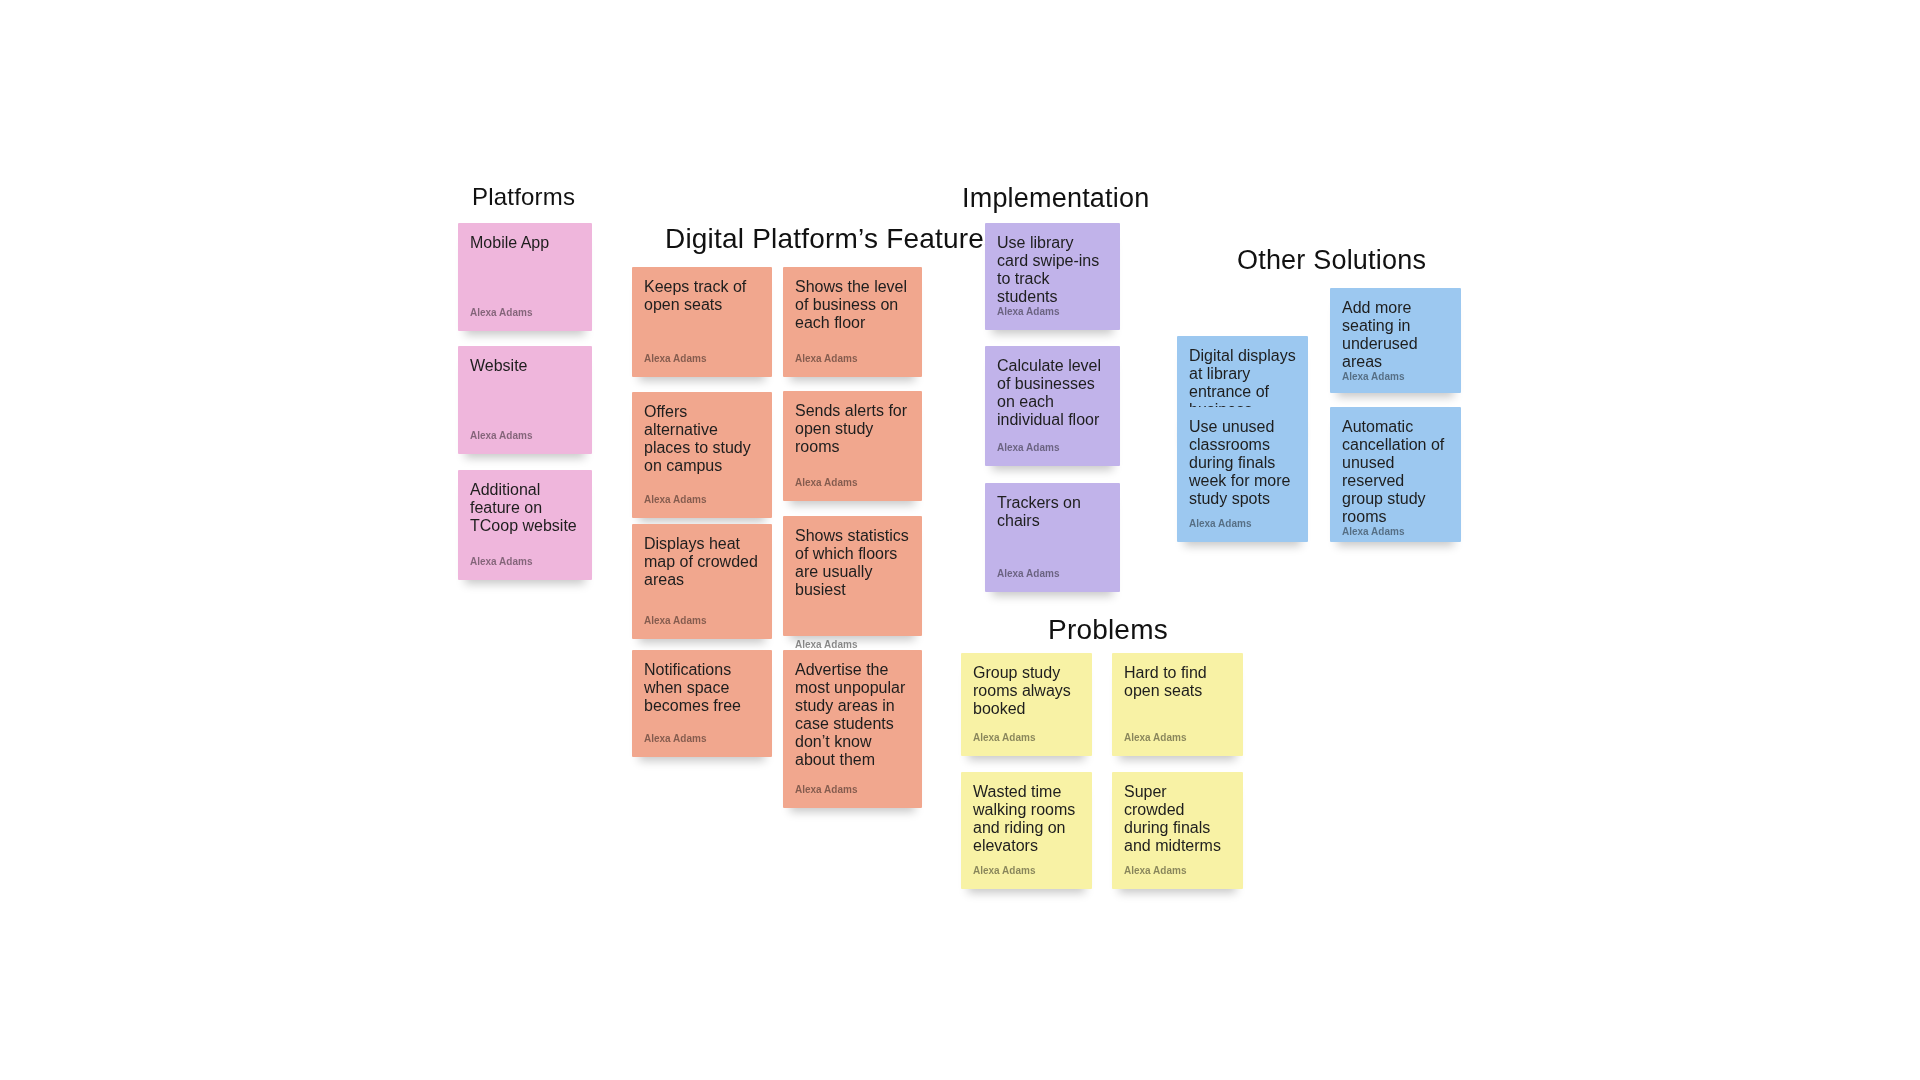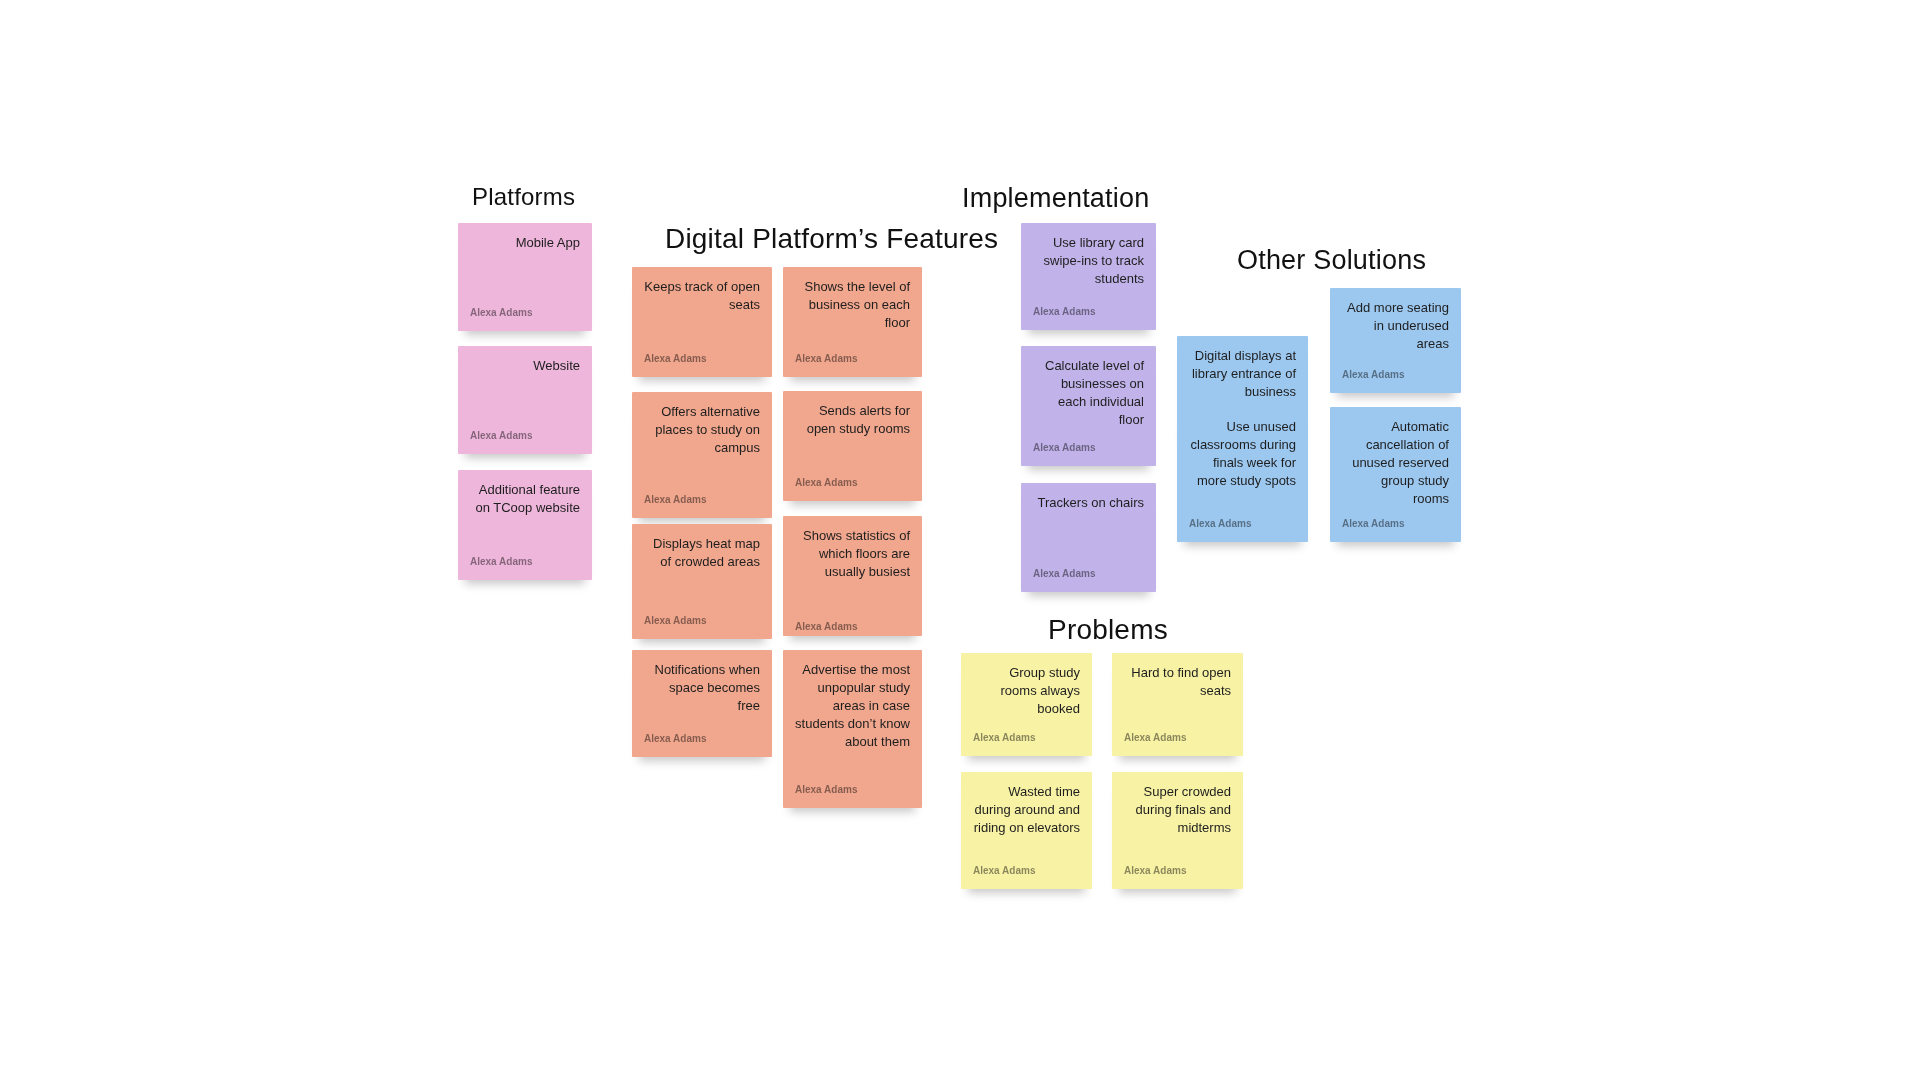"Mobile App" .note-text { font-size: 13px -> 16px; text-align: right -> none }
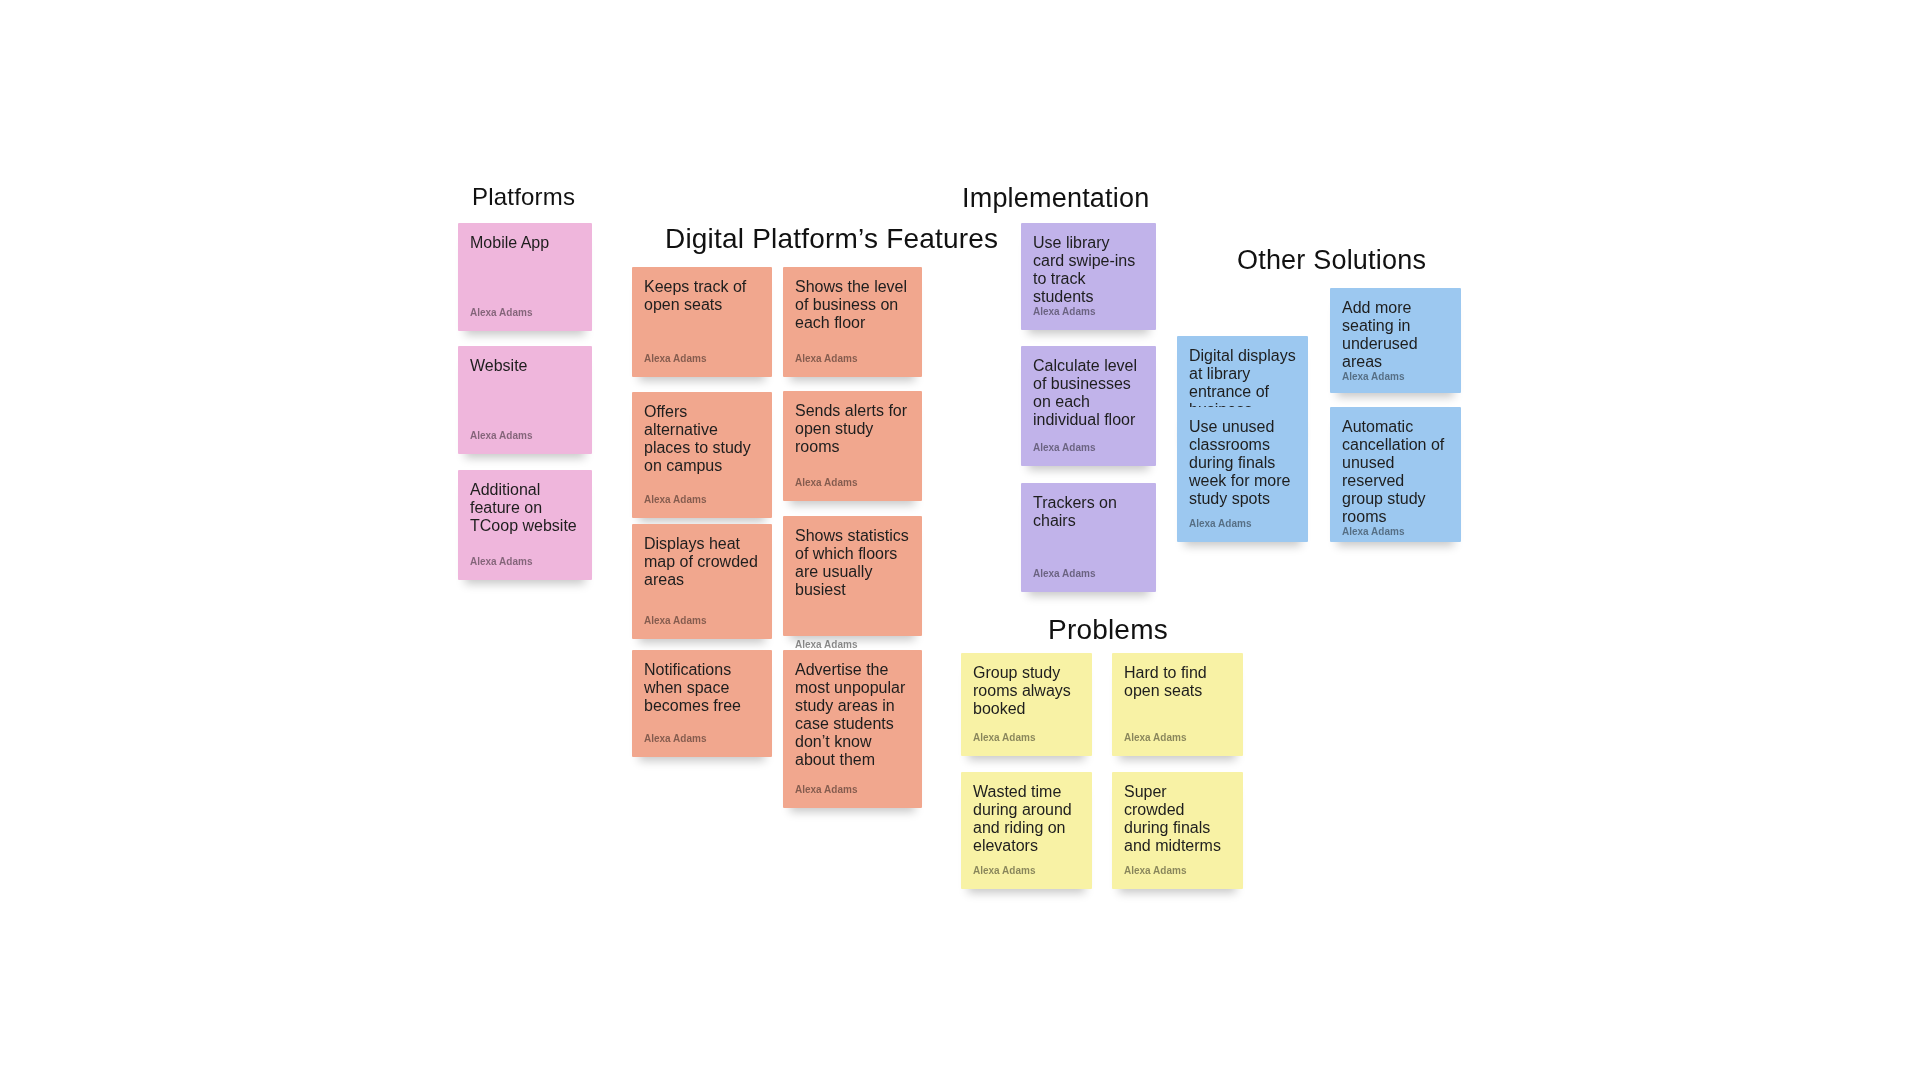"Use library card swipe-ins to" .note.purple { margin-left: 36px -> none }
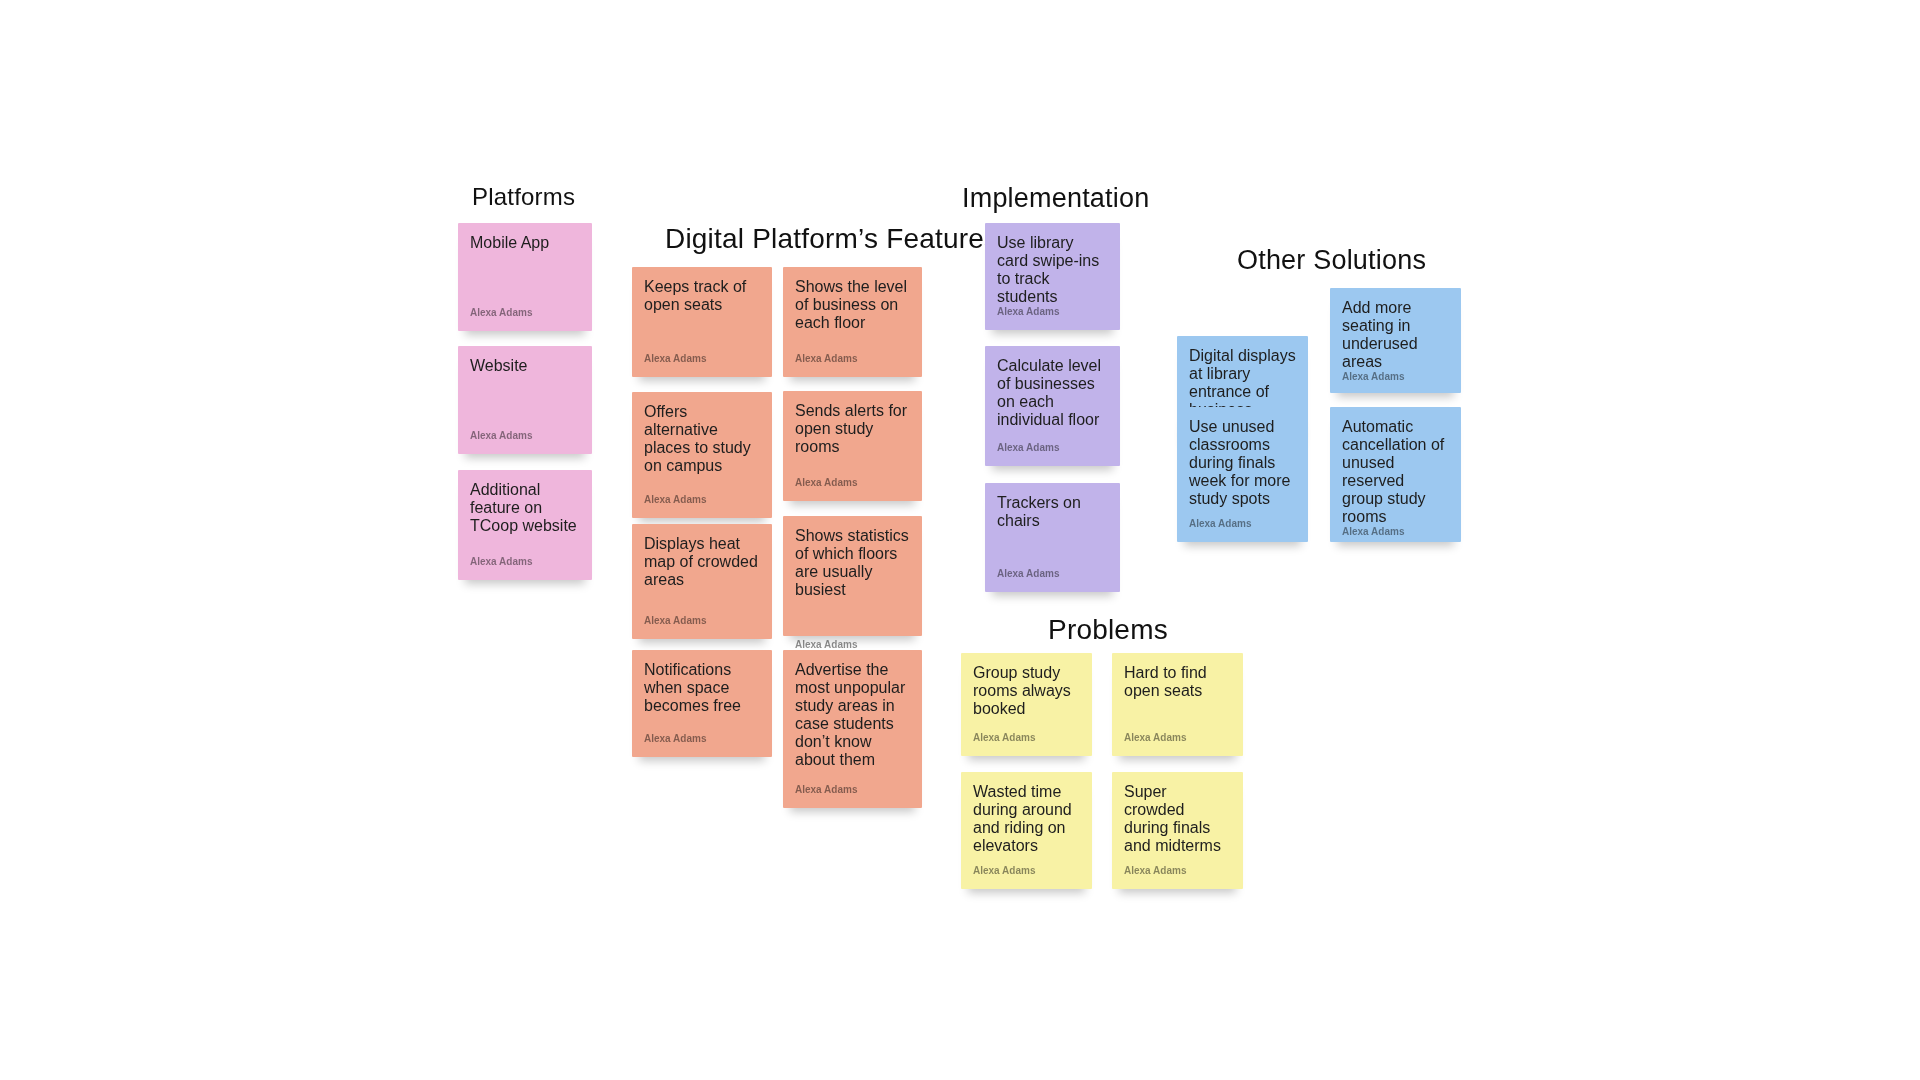"Wasted time during around and" div.note-text { text: during around -> walking rooms }
